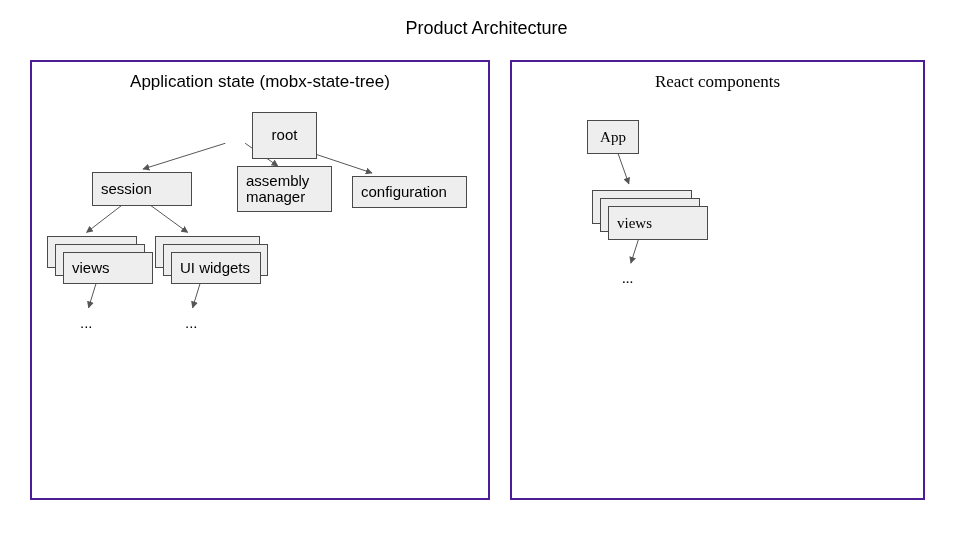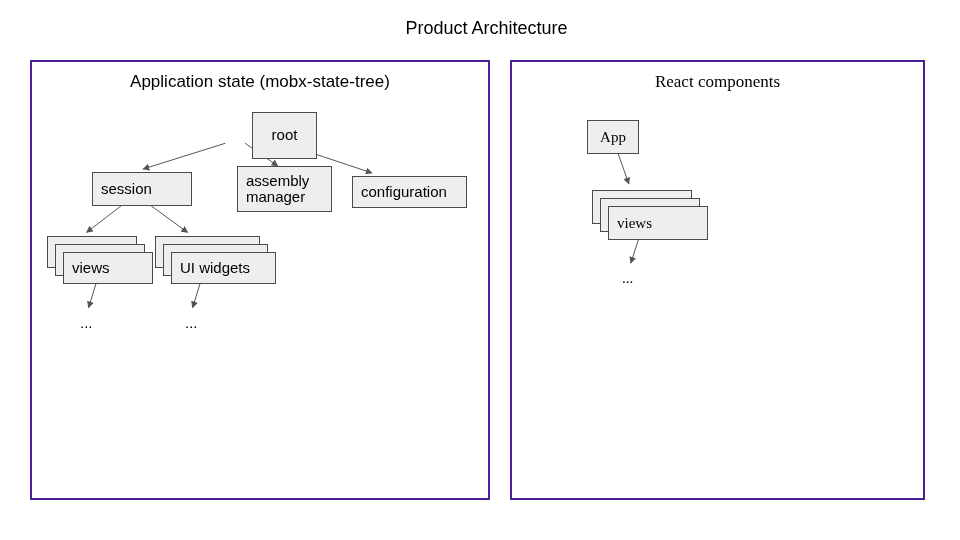"UI widgets" div.node { width: 105px -> 90px }
